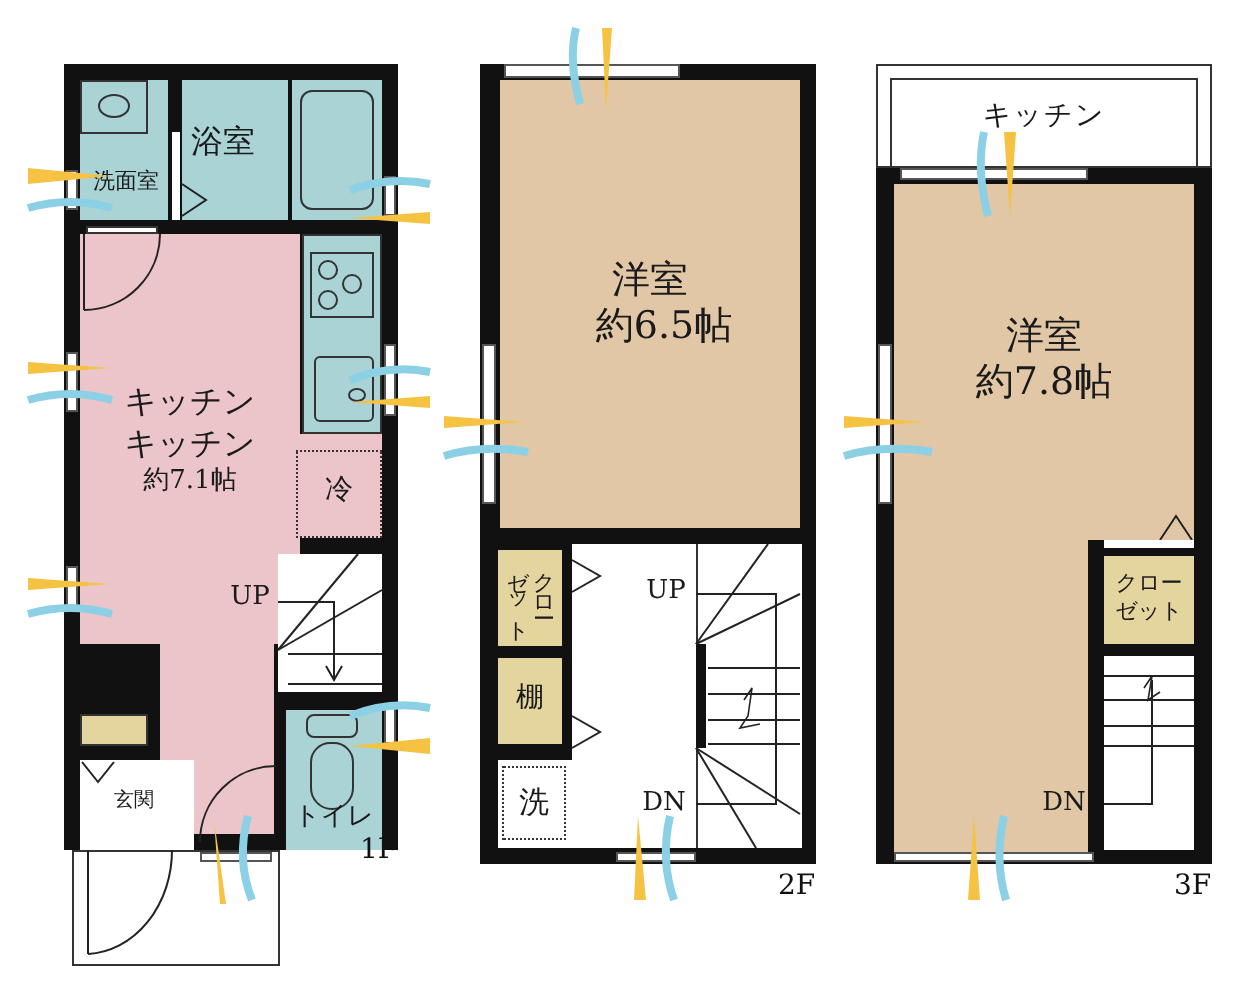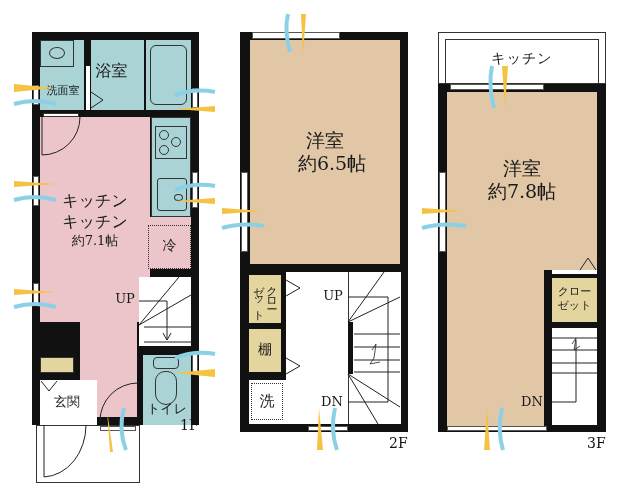"玄関" div.lbl { font-size: 13px -> 10px }
